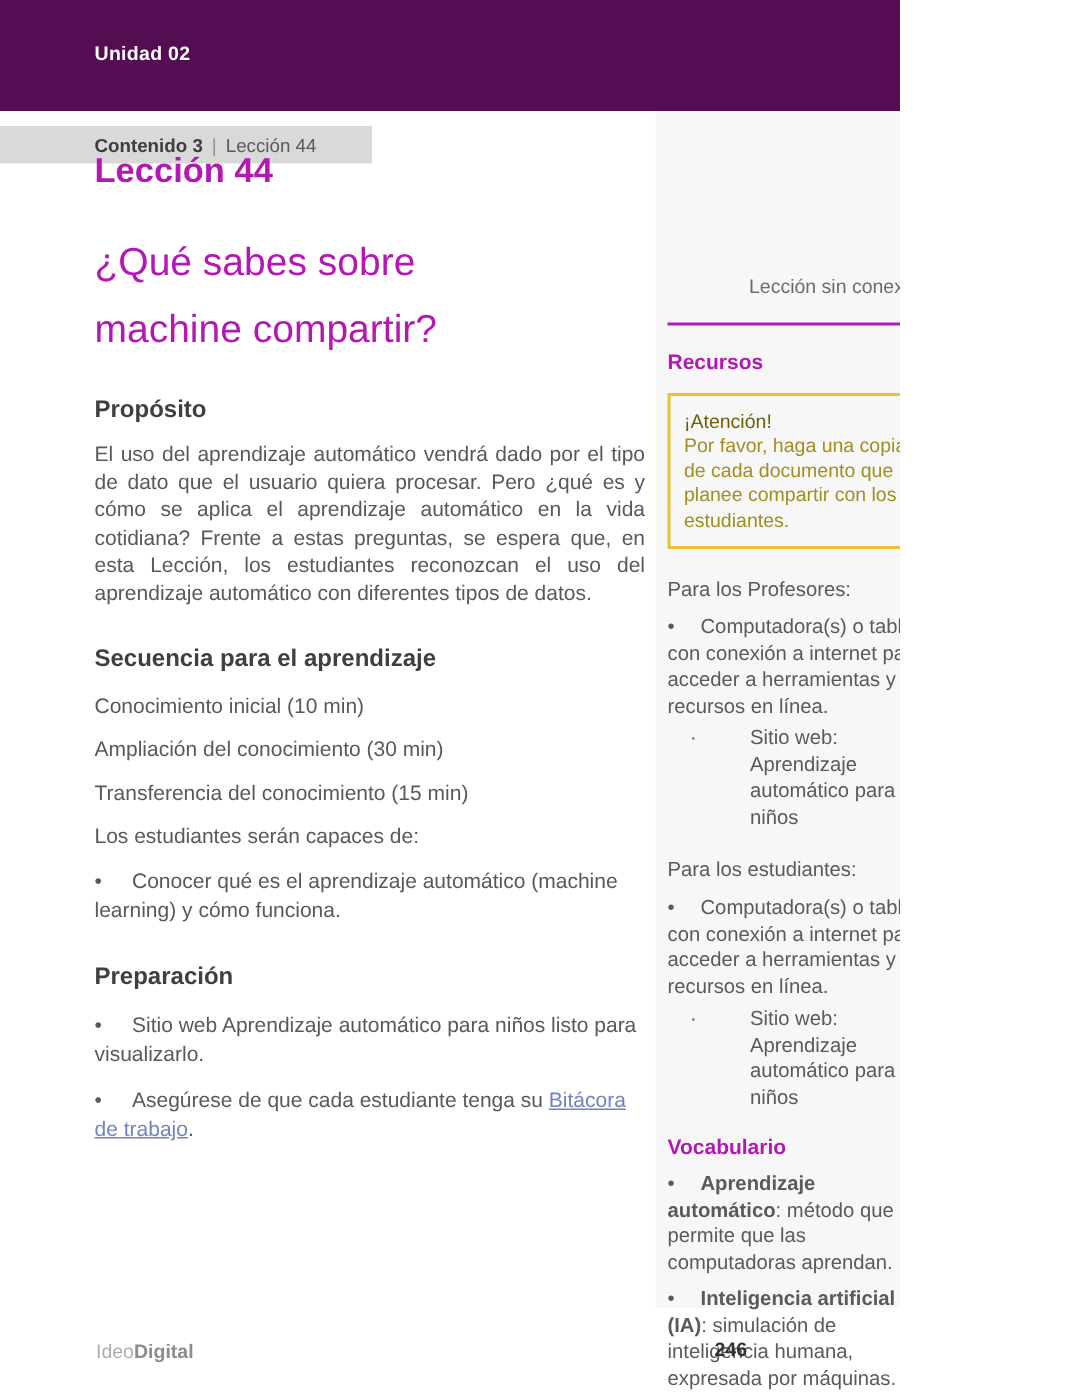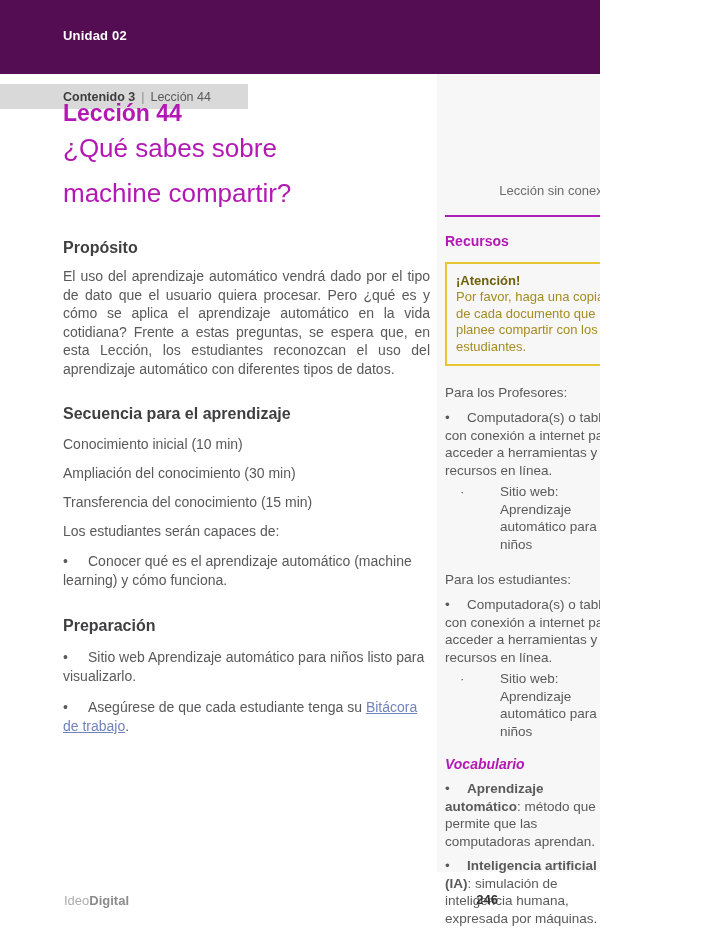"¿Qué sabes sobre" .subtitle { margin-top: none -> 26px }
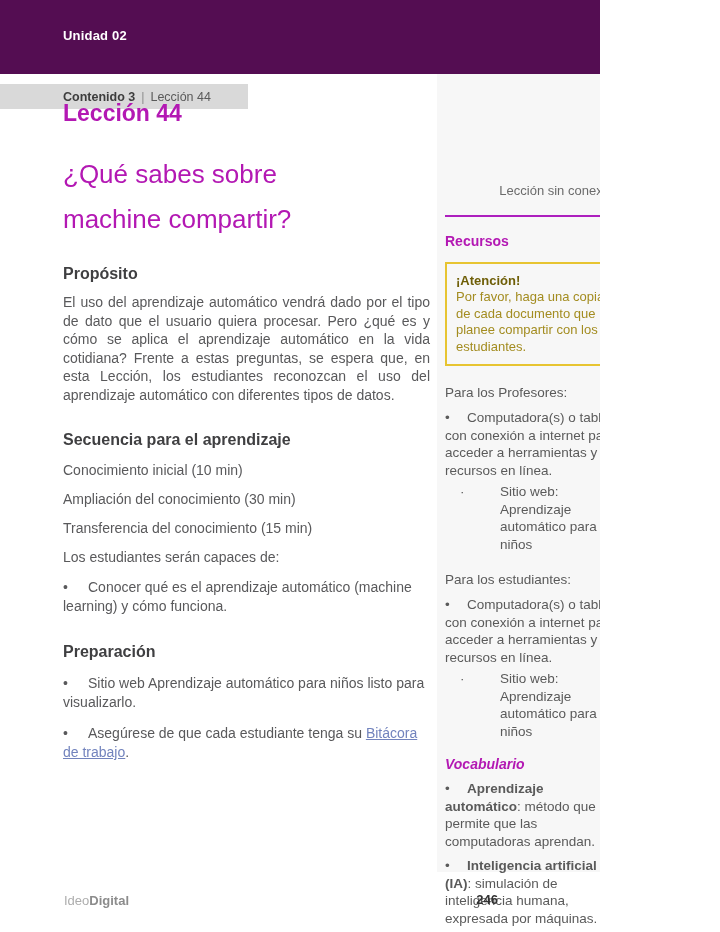"¡Atención!" .attention .att-title { font-weight: bold -> normal }
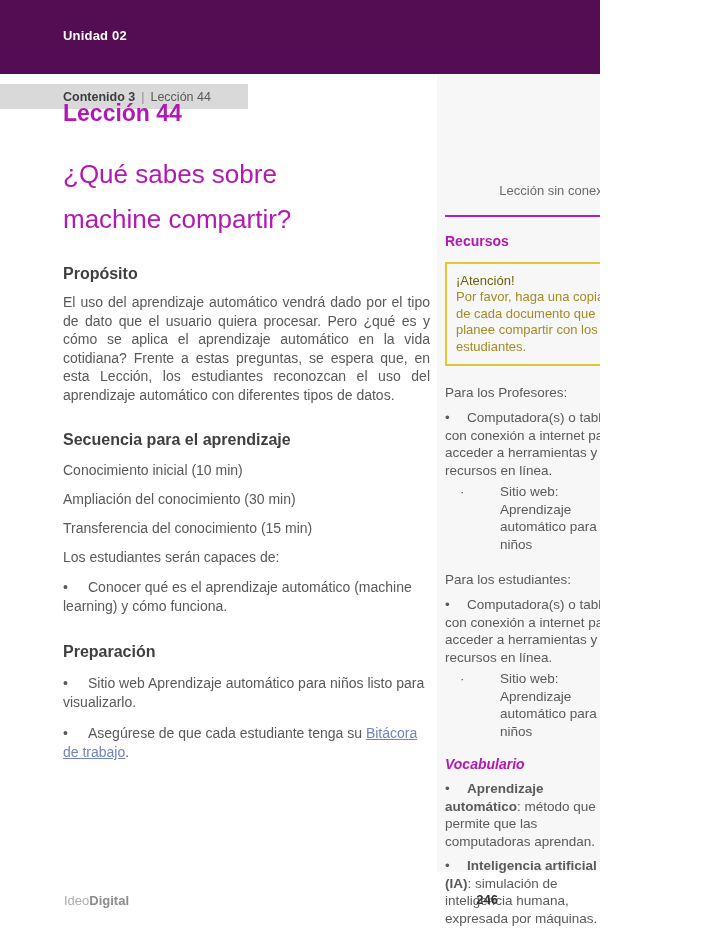"Vocabulario" .side-h.voc { font-style: italic -> none }
